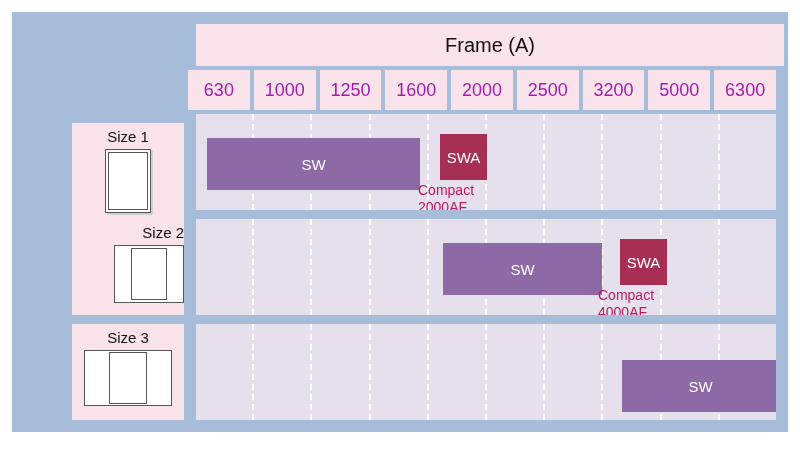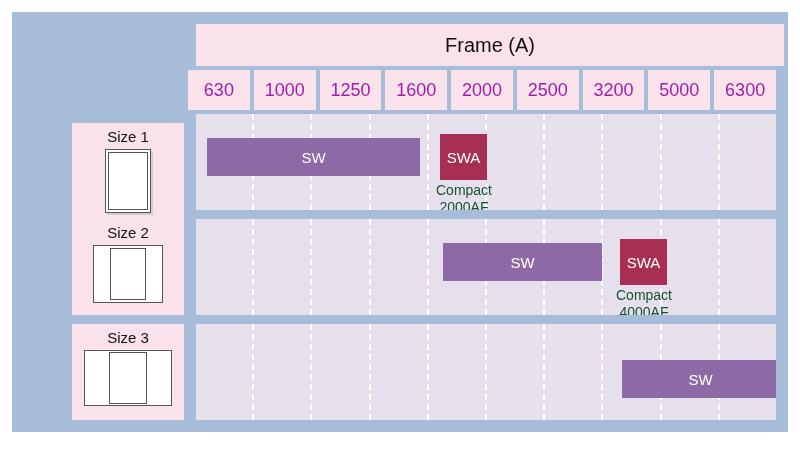"SW" .bar-sw { height: 38px -> 52px }
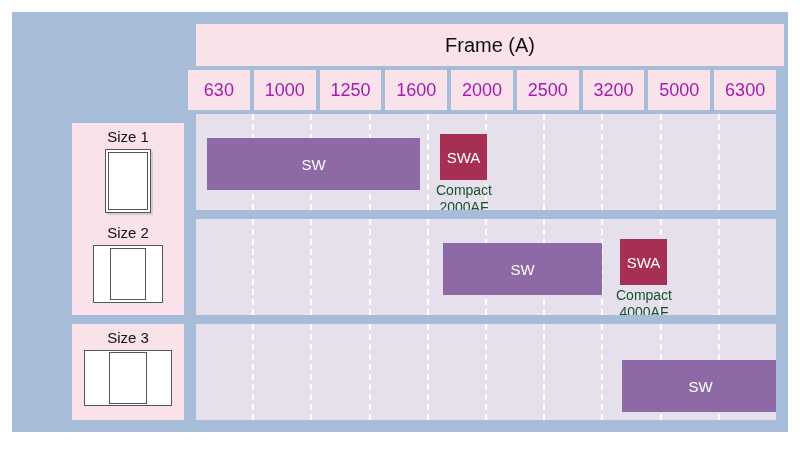"Compact" .bar-note { color: #14532d -> #be185d; text-align: center -> none }
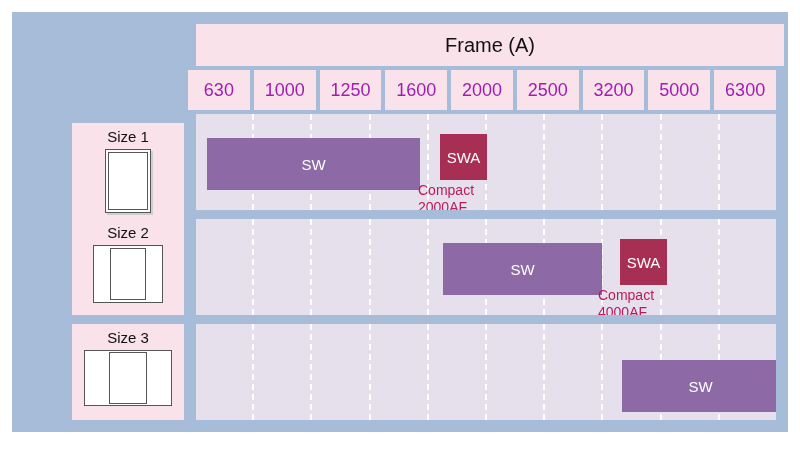"Size 2" div.size-cell { align-items: none -> flex-end }
